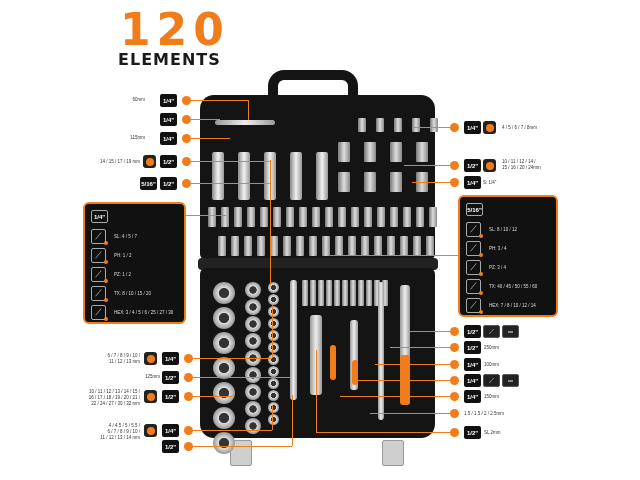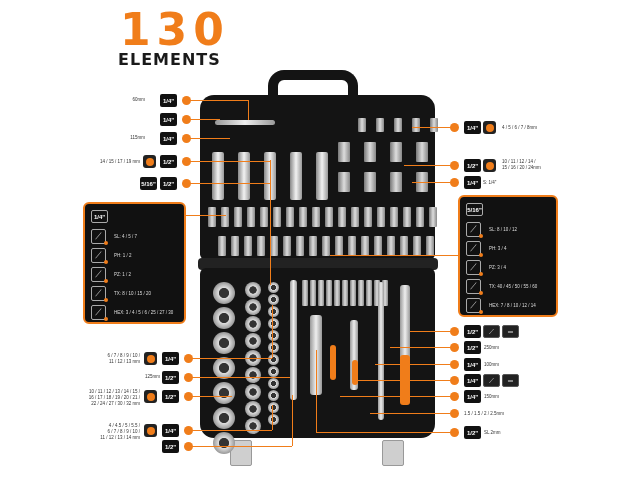"130" div.title-num { text: 130 -> 120 }
